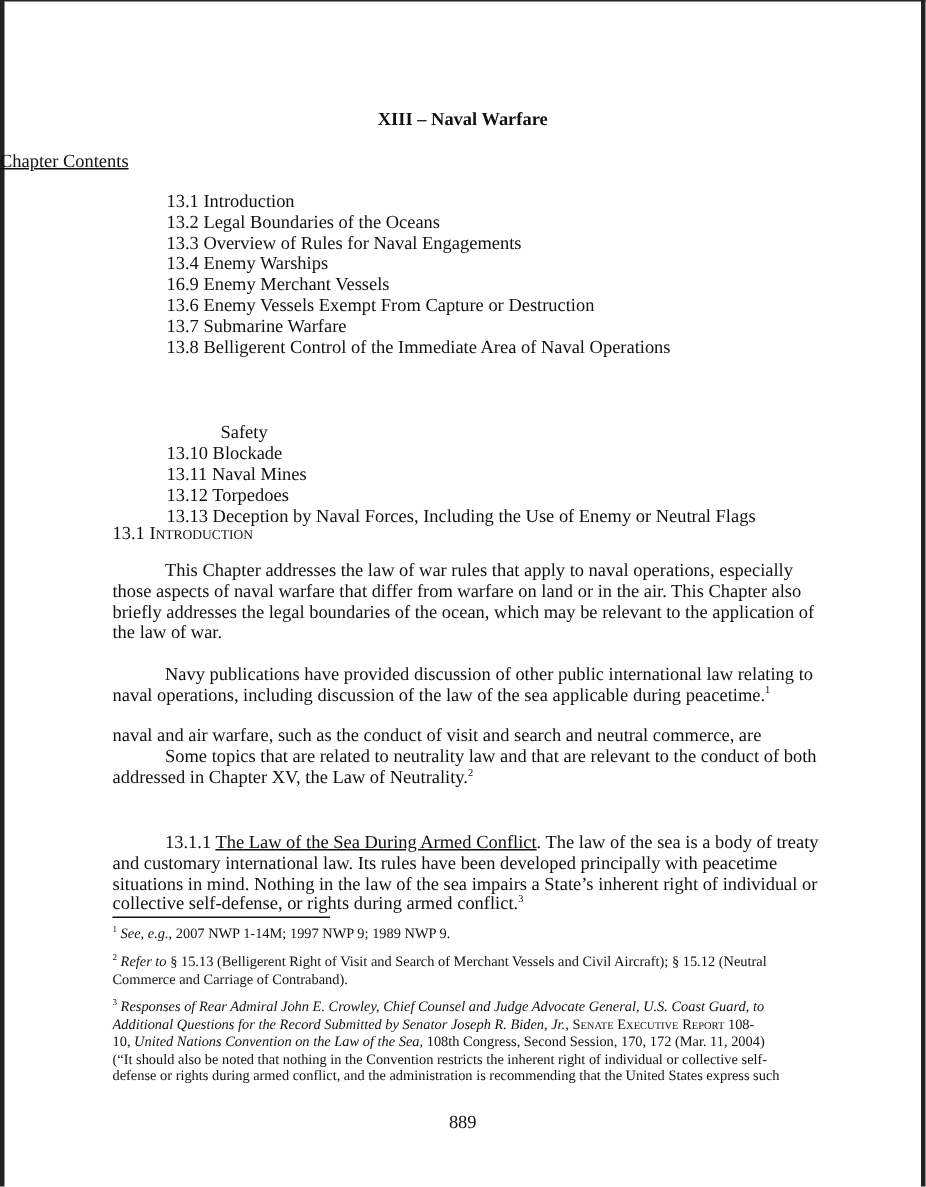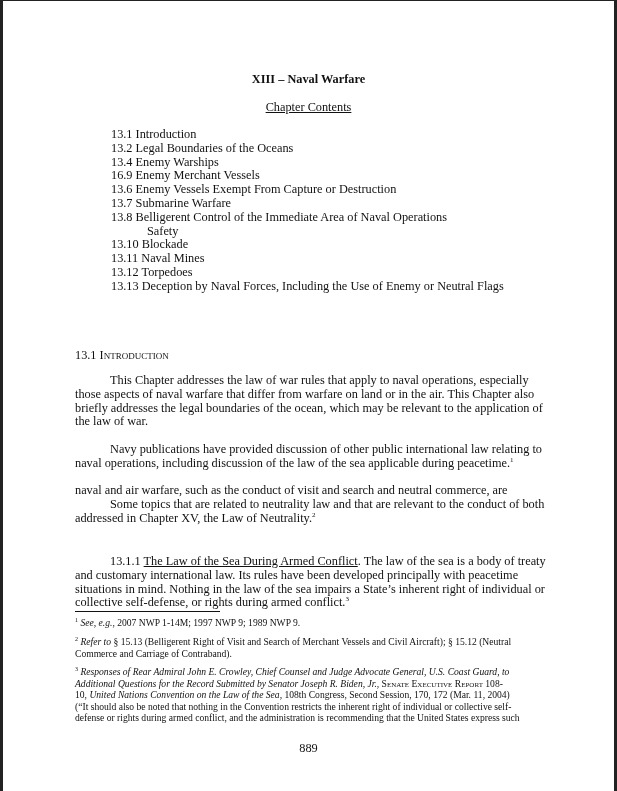"Chapter Contents" .contents-heading { text-align: center -> none }
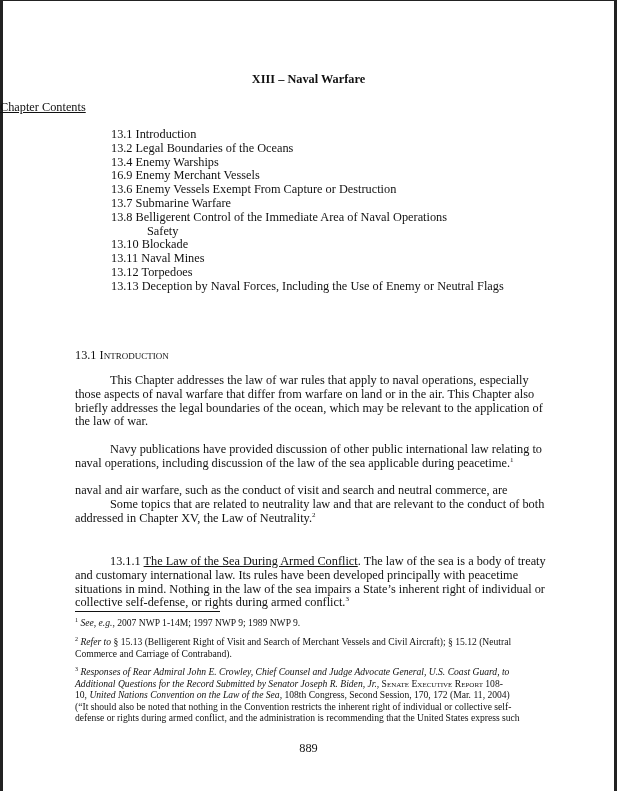"13.3 Overview of Rules for" li { html: none -> <li>13.3 Overview of Rules for Naval Engagements</li> }
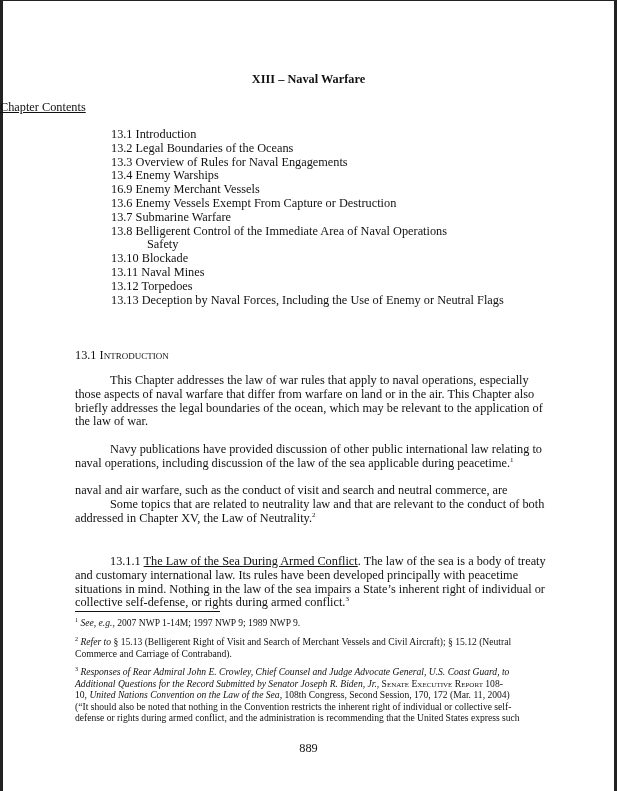"Safety" .toc li.wrap-cont { margin-top: none -> 44px }
